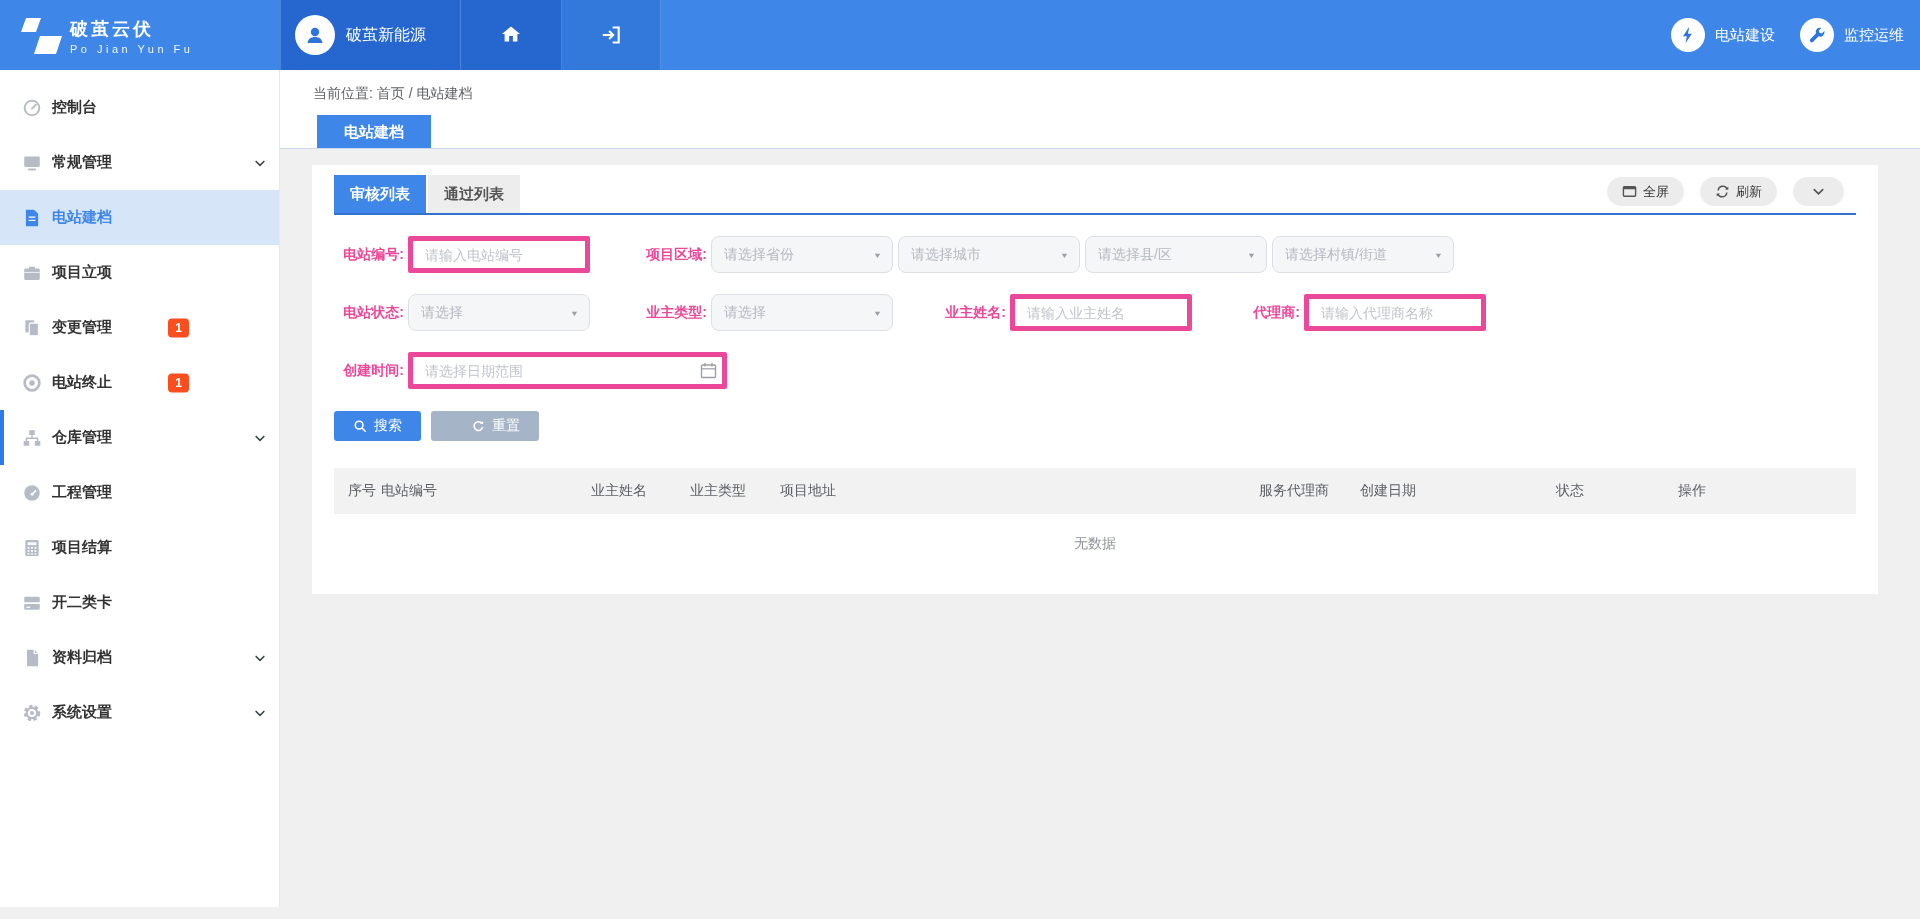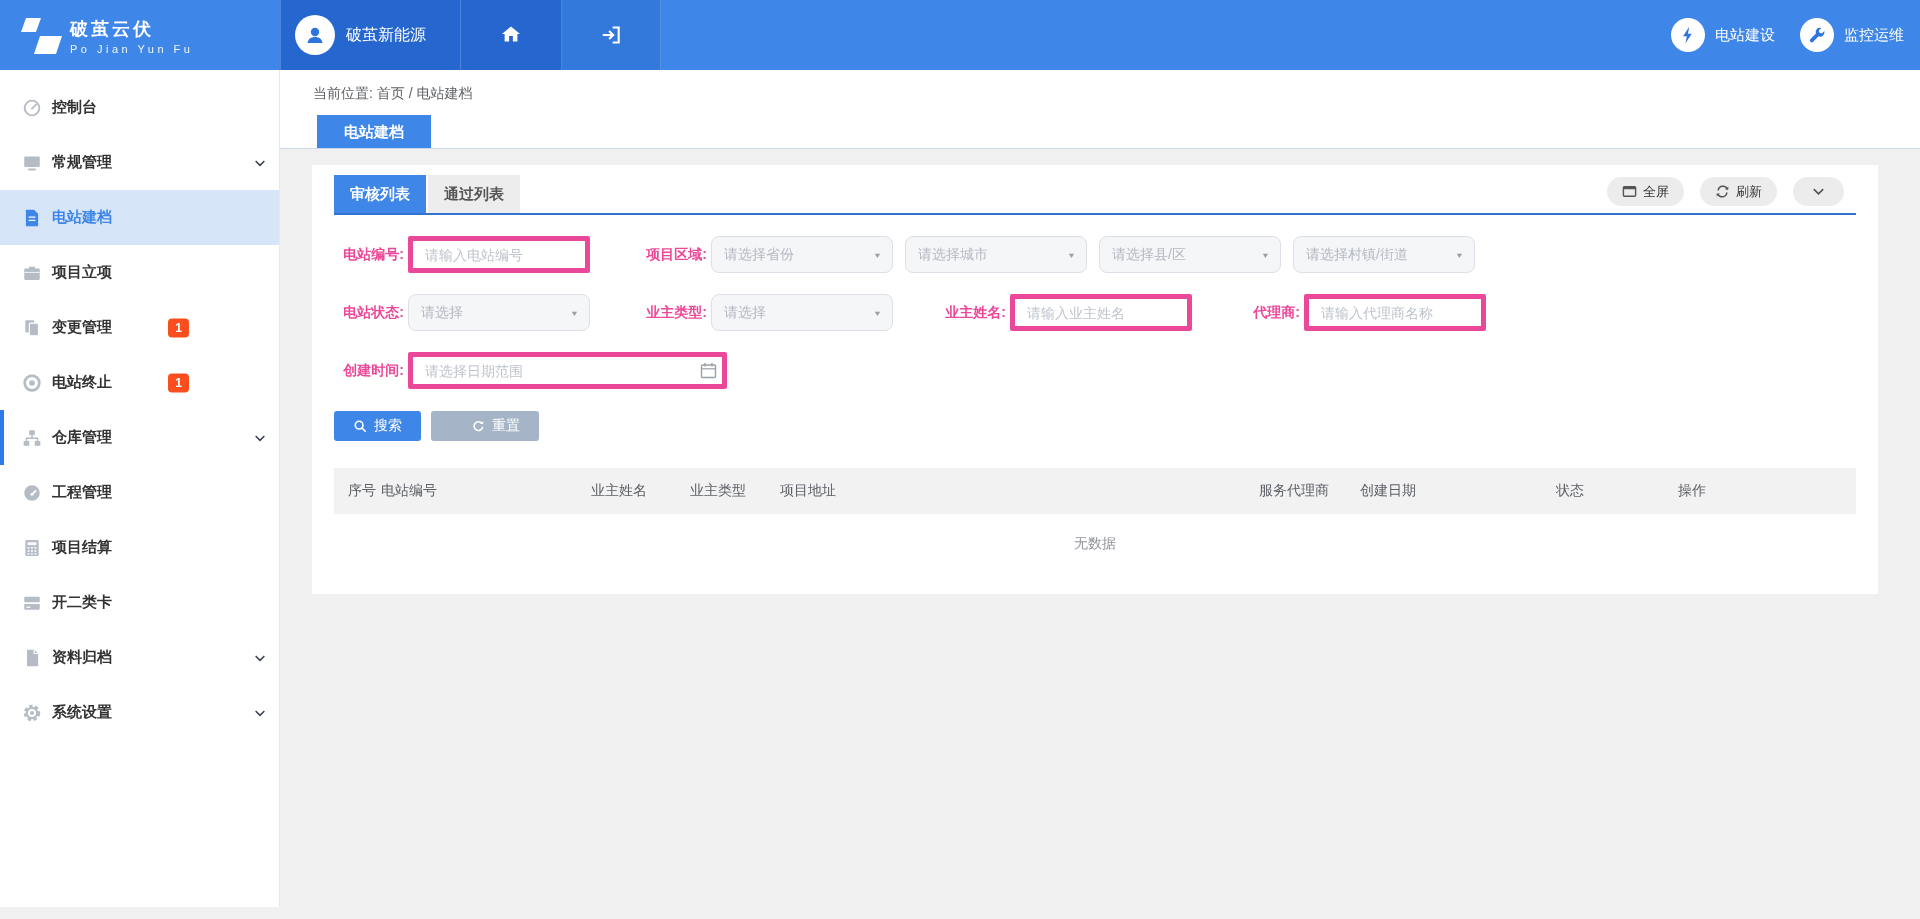"请选择城市" .sel + .sel { margin-left: 12px -> 5px }
